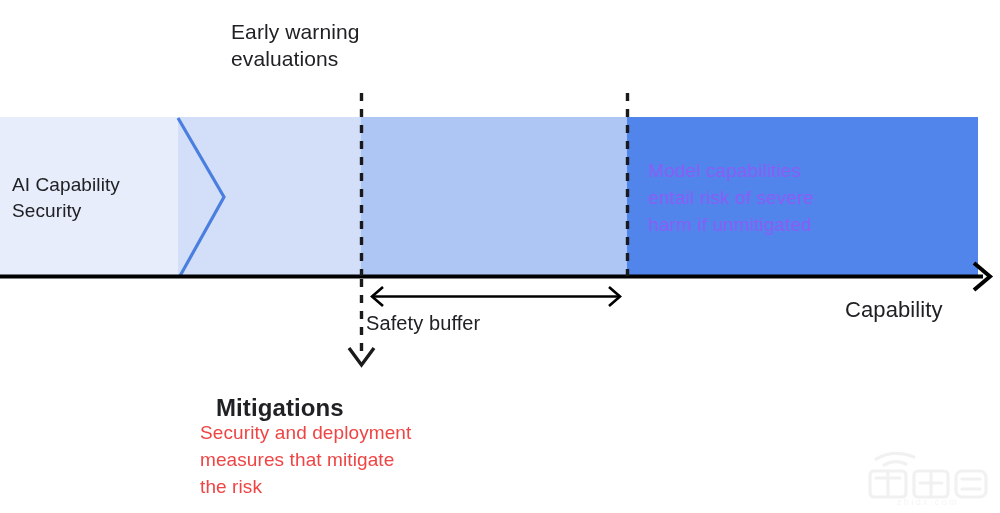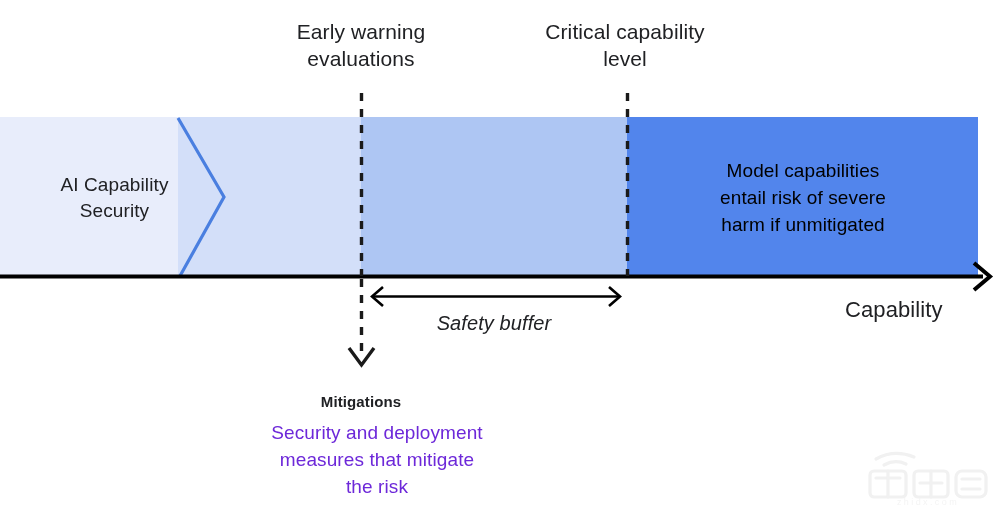"Early warning" .lbl { text-align: center -> left }
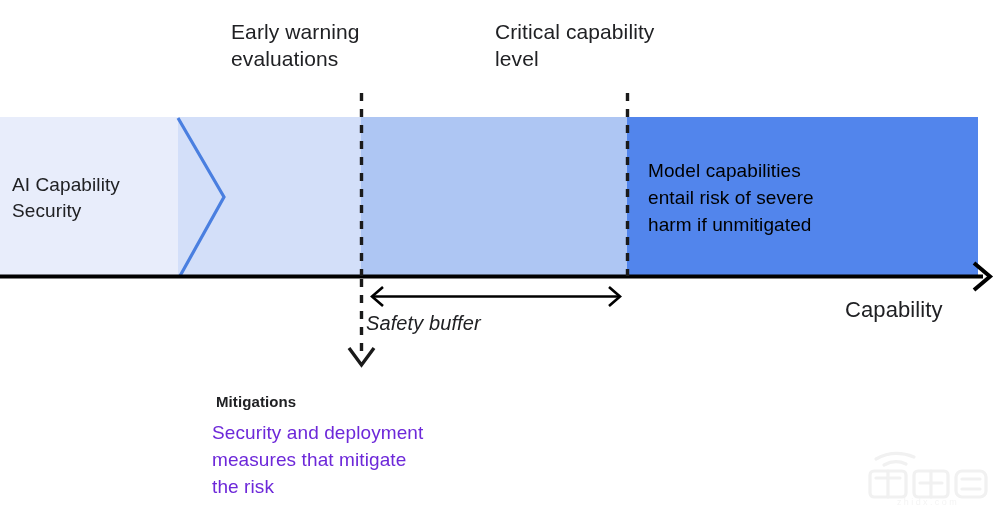"Critical capability" div.lbl { html: <div>Critical capability level</div> -> none }
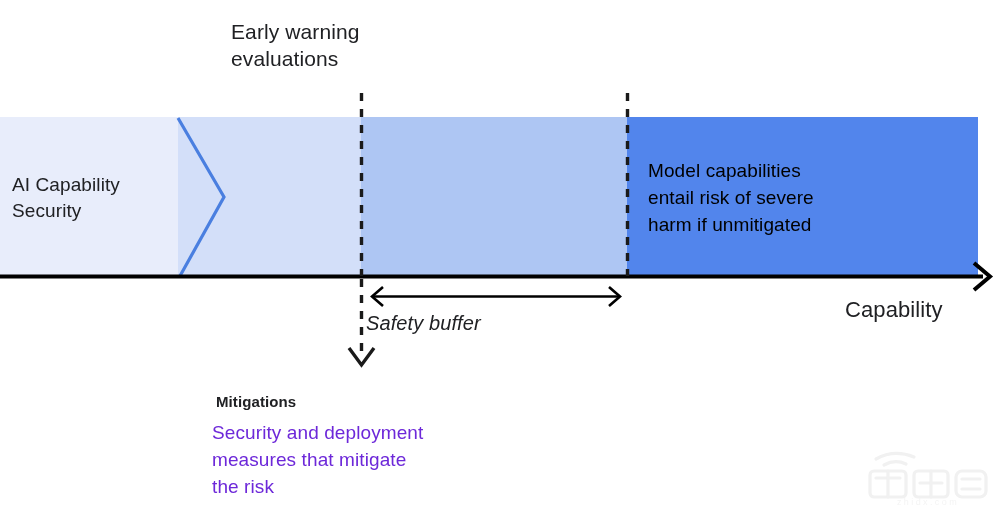"Model capabilities" #label-model-capabilities { color: #000000 -> #8b5cf6 }
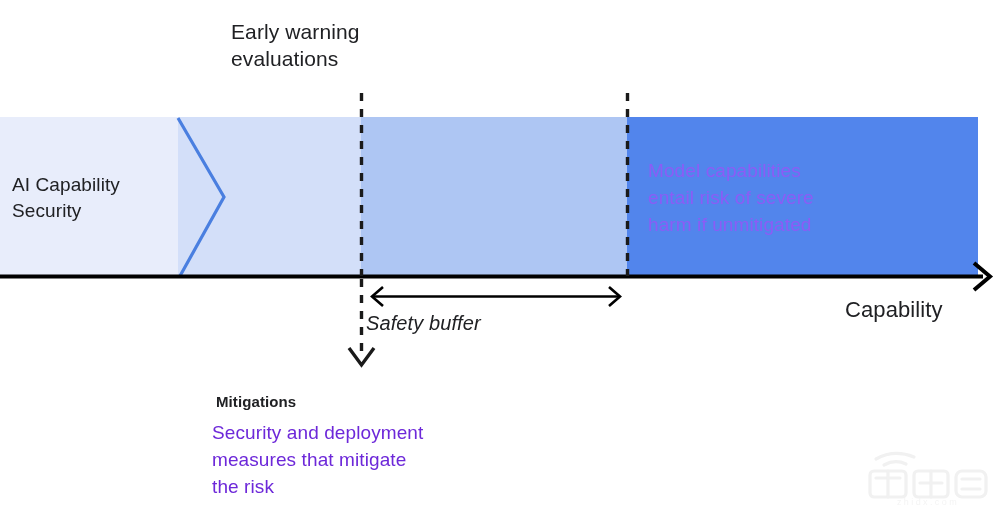"Safety buffer" #label-safety-buffer { font-style: italic -> none }
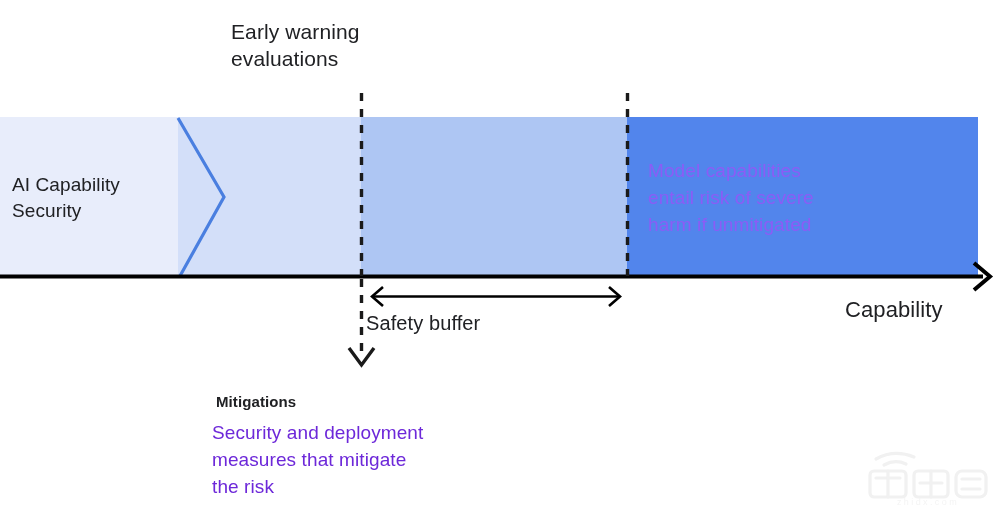"Mitigations" #label-mitigations-title { font-size: 15px -> 24px }
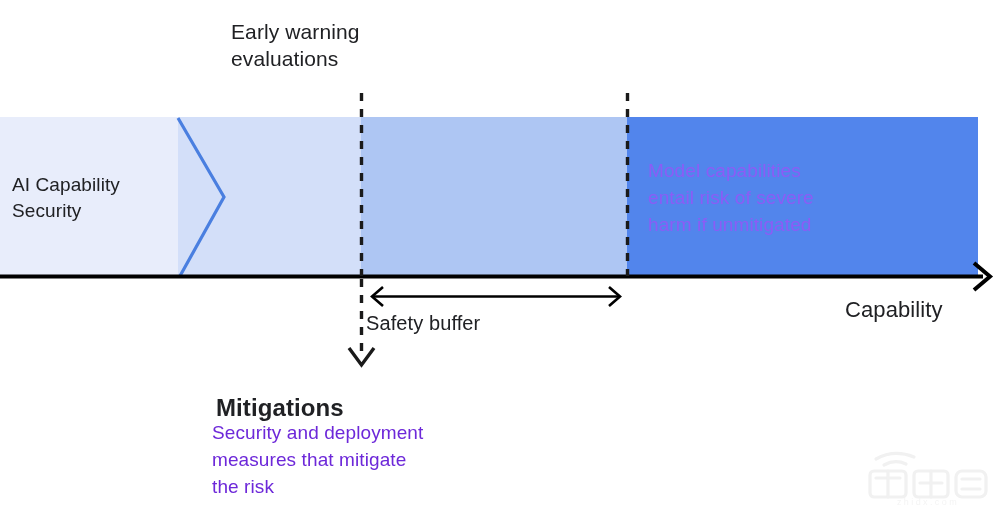"Security and deployment" #label-mitigations-body { color: #6d28d9 -> #ef4444; left: 212px -> 200px }
